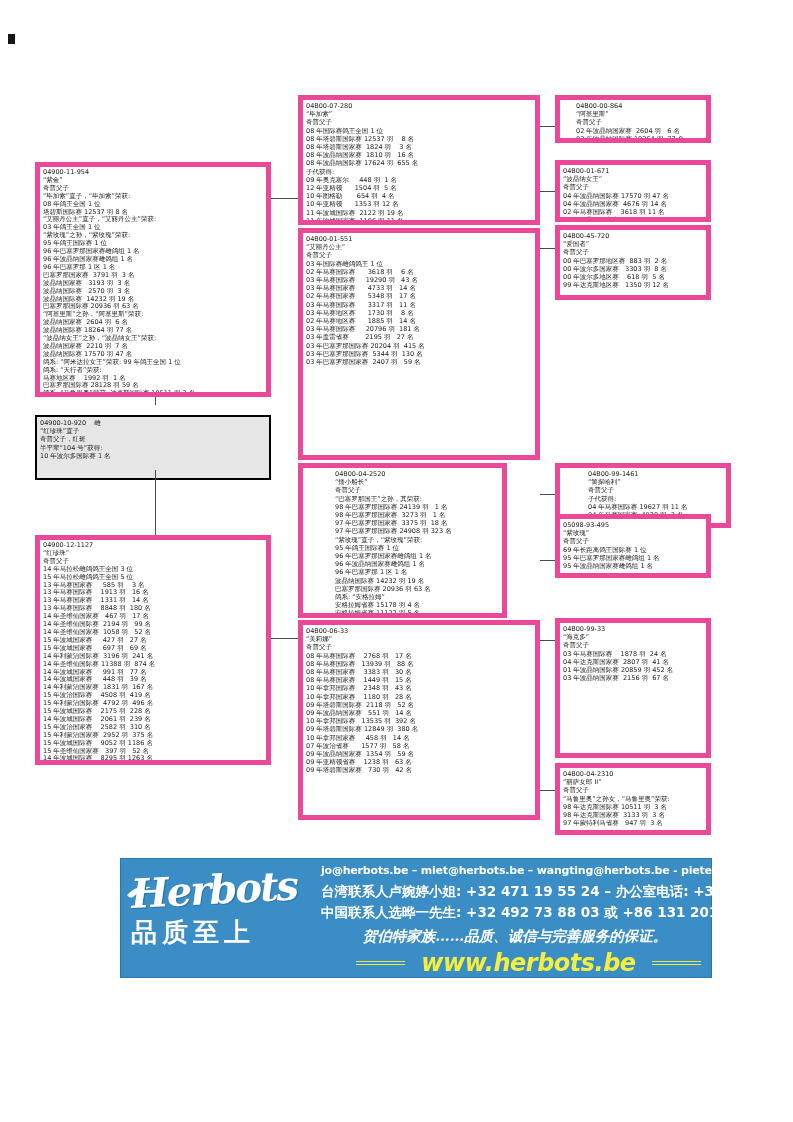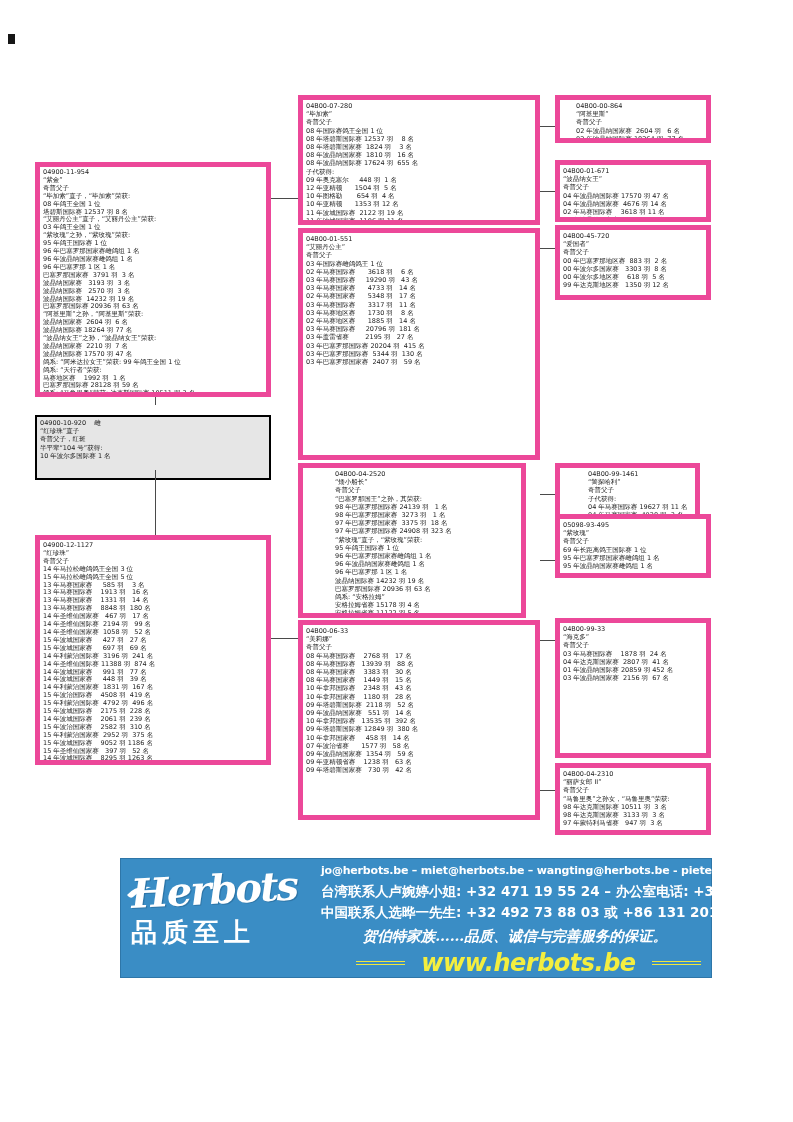"04B00-04-2520" div.box { width: 228px -> 209px }
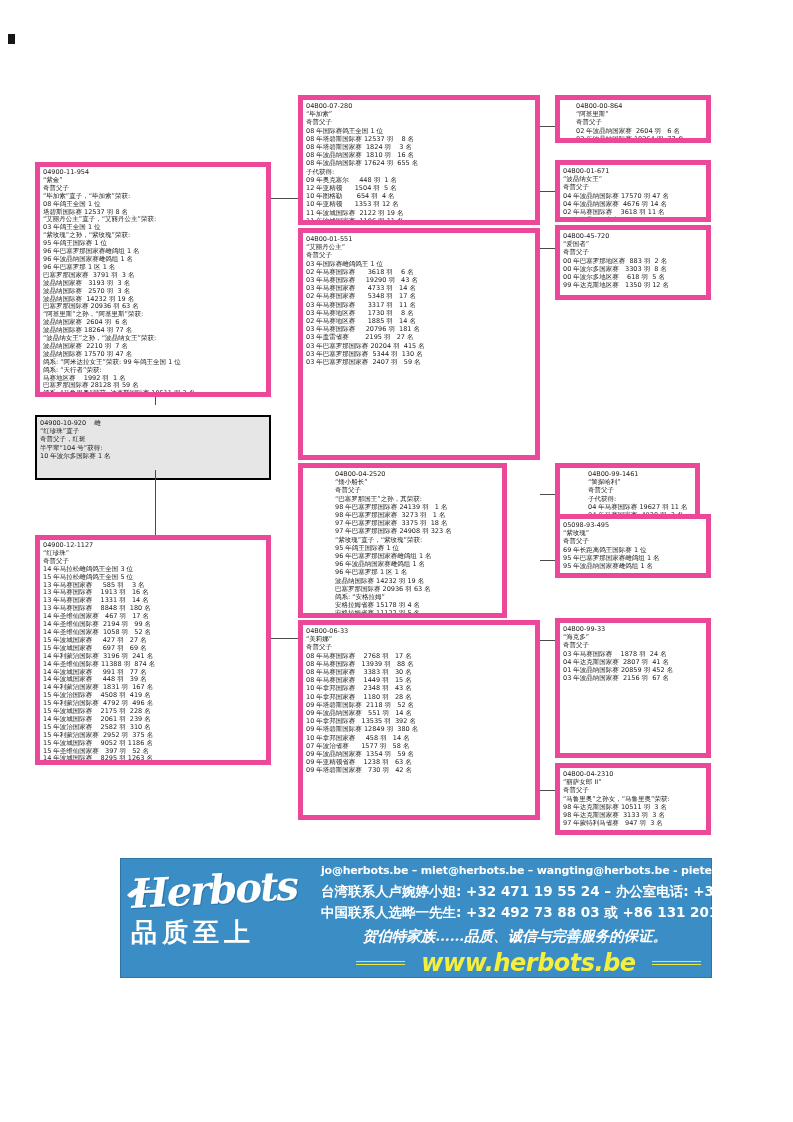"04B00-99-1461" div.box { width: 145px -> 176px }
